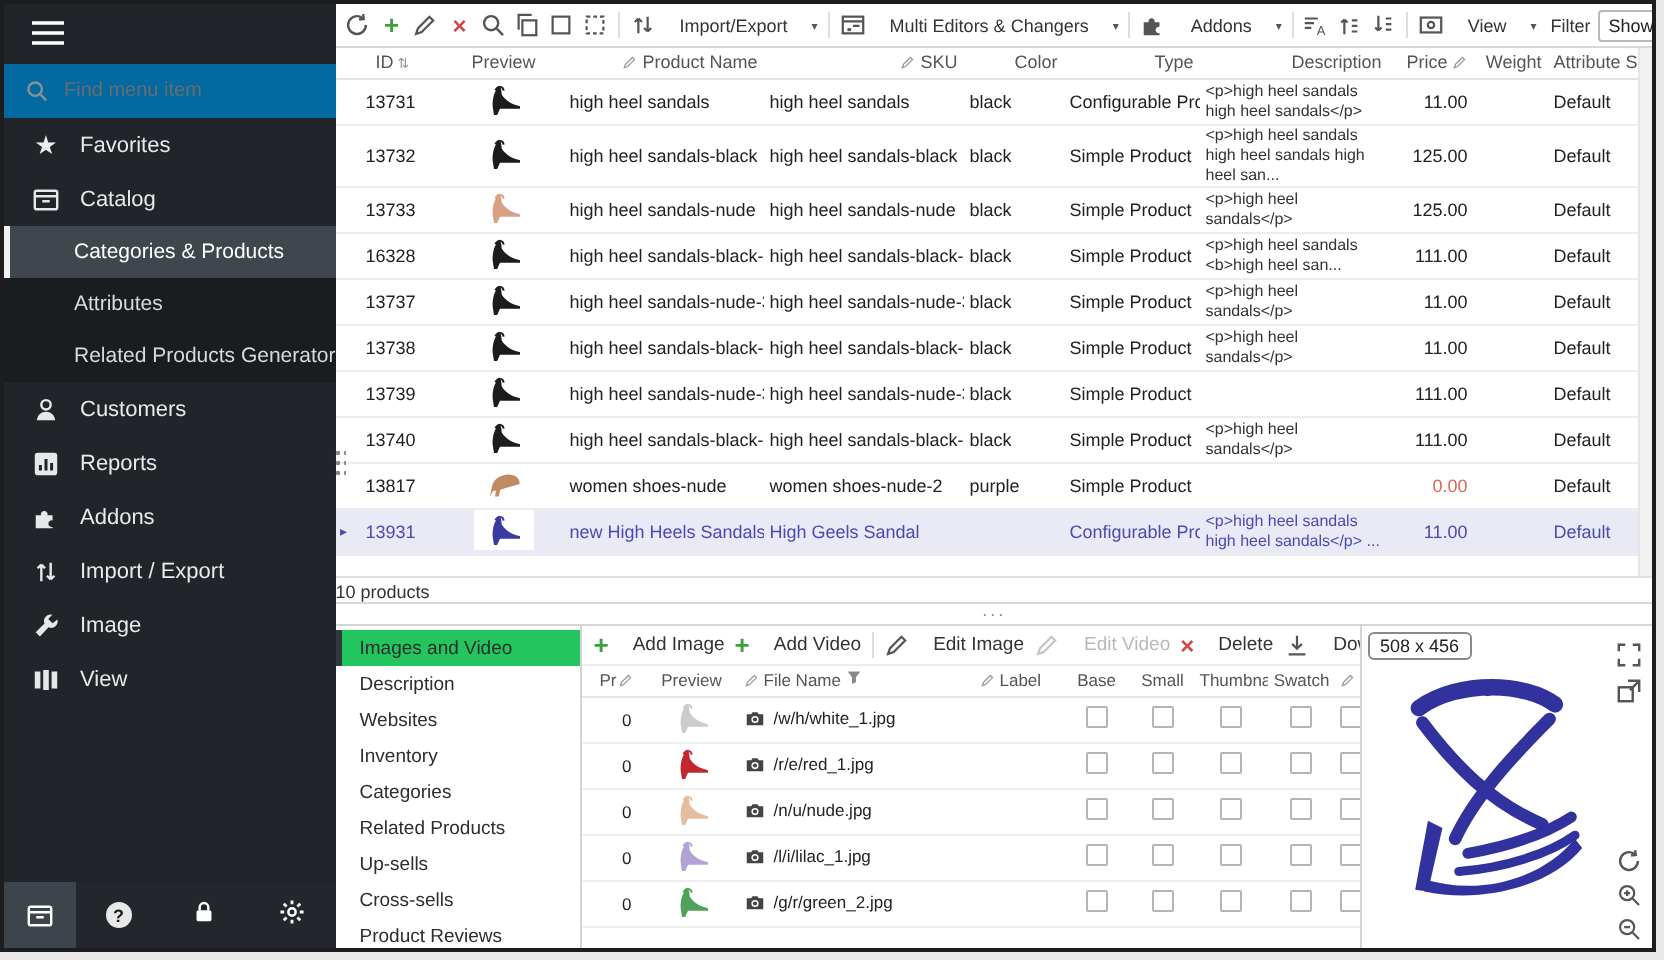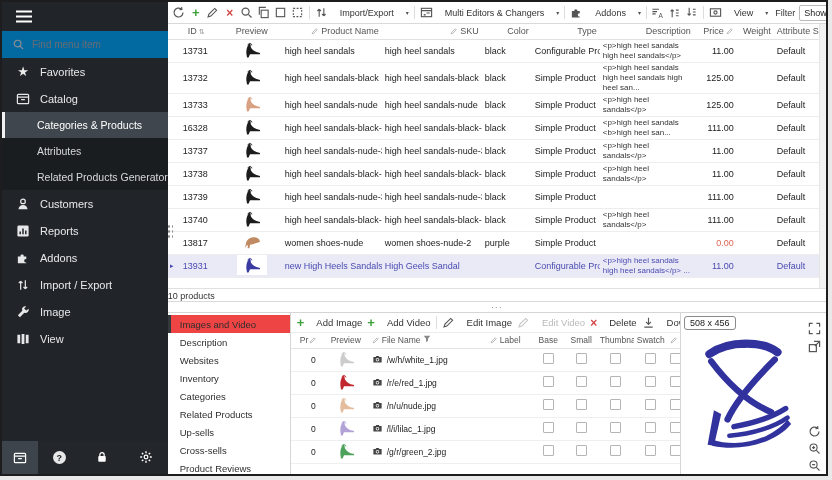"Images and Video" .tab.selected { background: #ef4444 -> #22c55e }
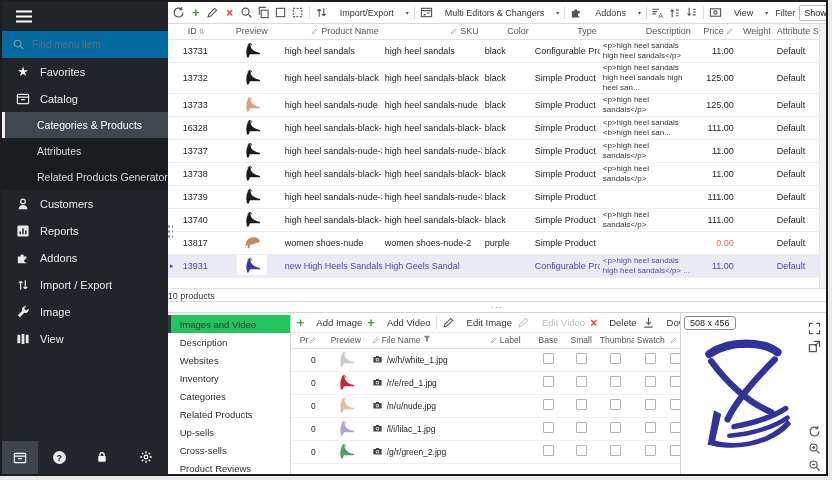"/w/h/white_1.jpg" .fcell { align-items: center -> flex-start }
